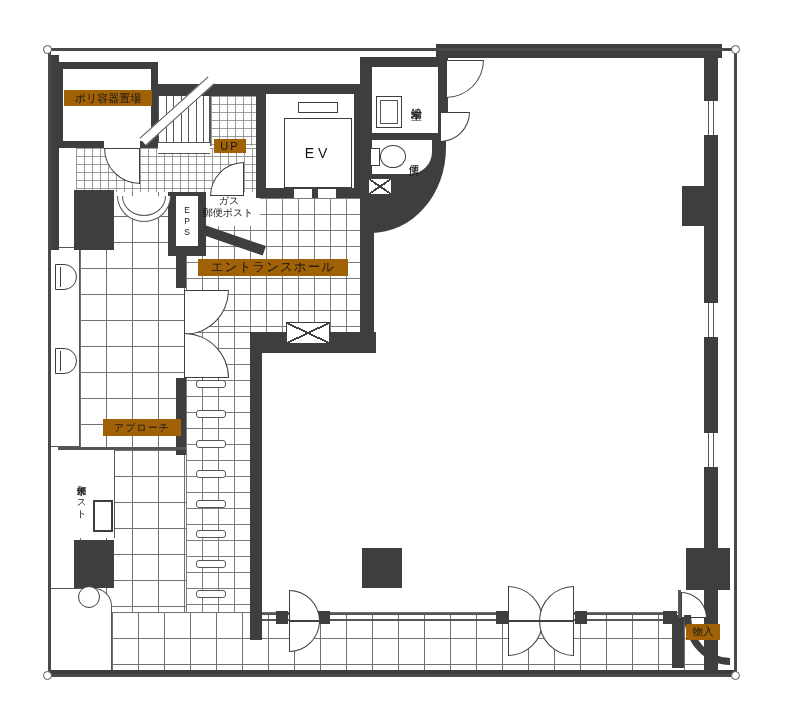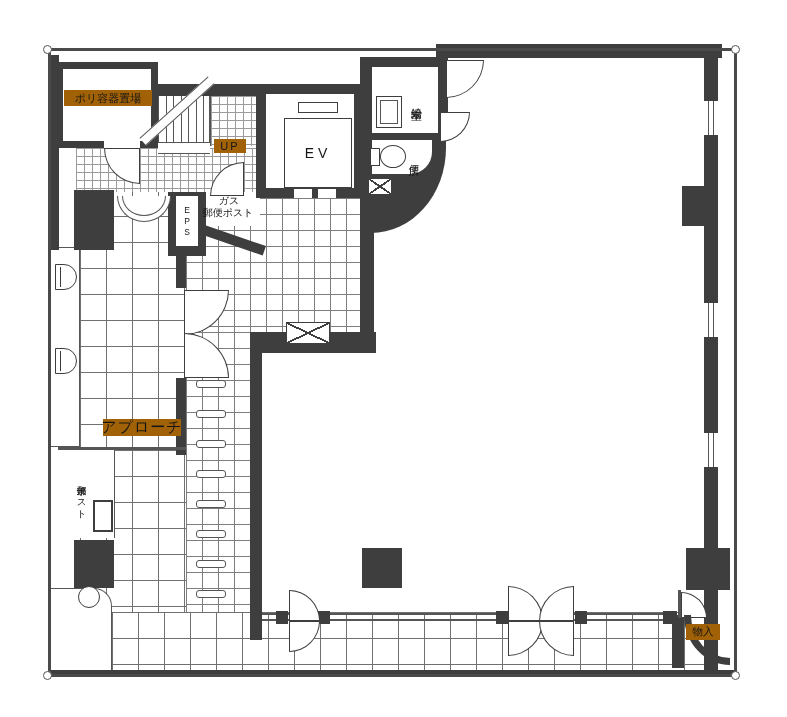"エントランスホール" div.a { html: none -> <div> <span>エントランスホール</span> </div> }
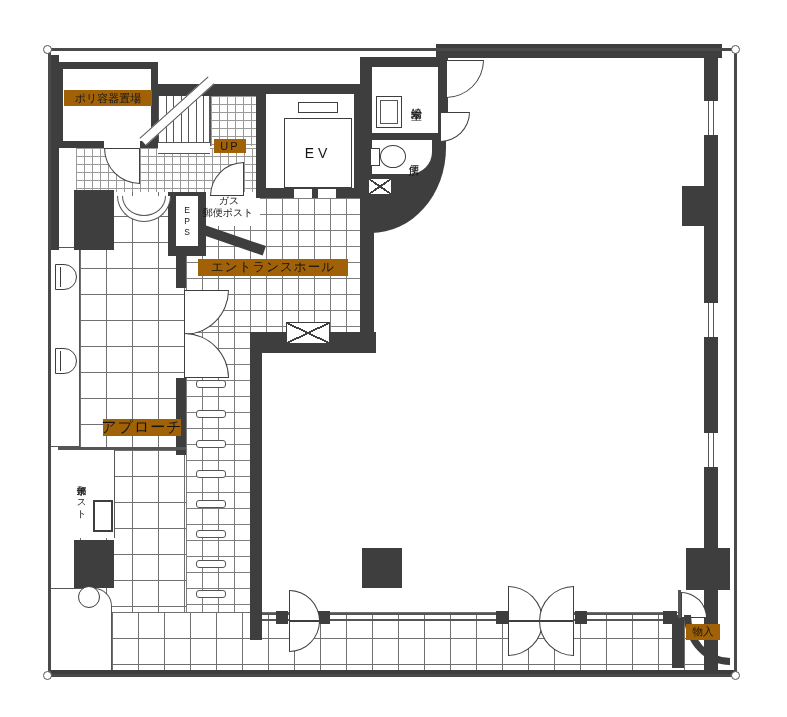"アプローチ" div.a { font-size: 15px -> 10px }
